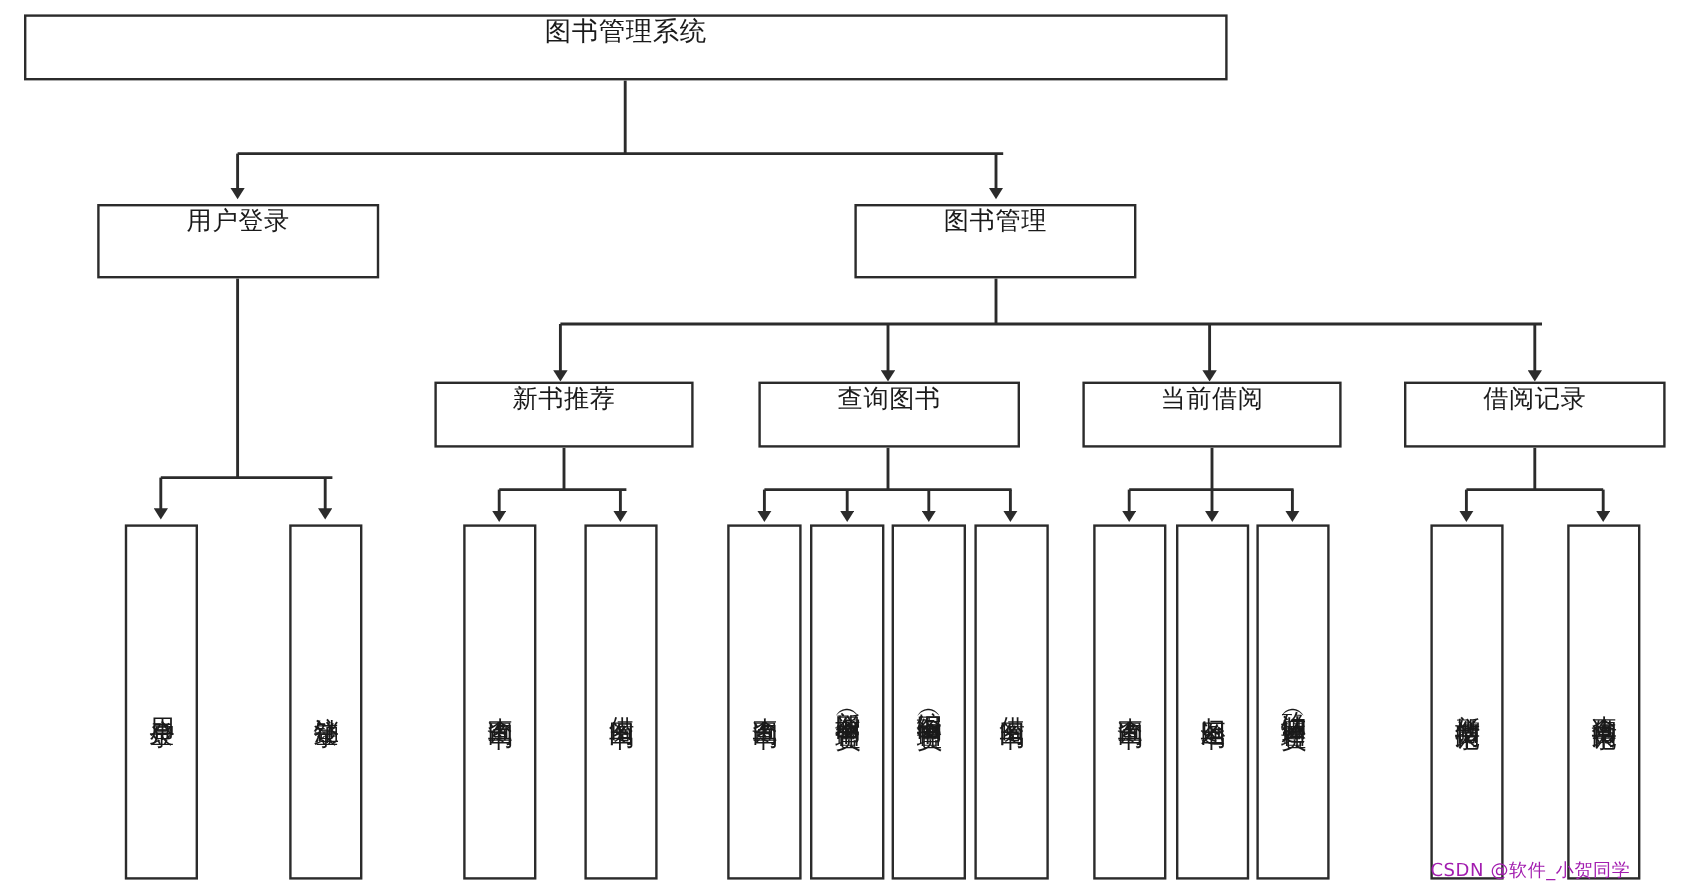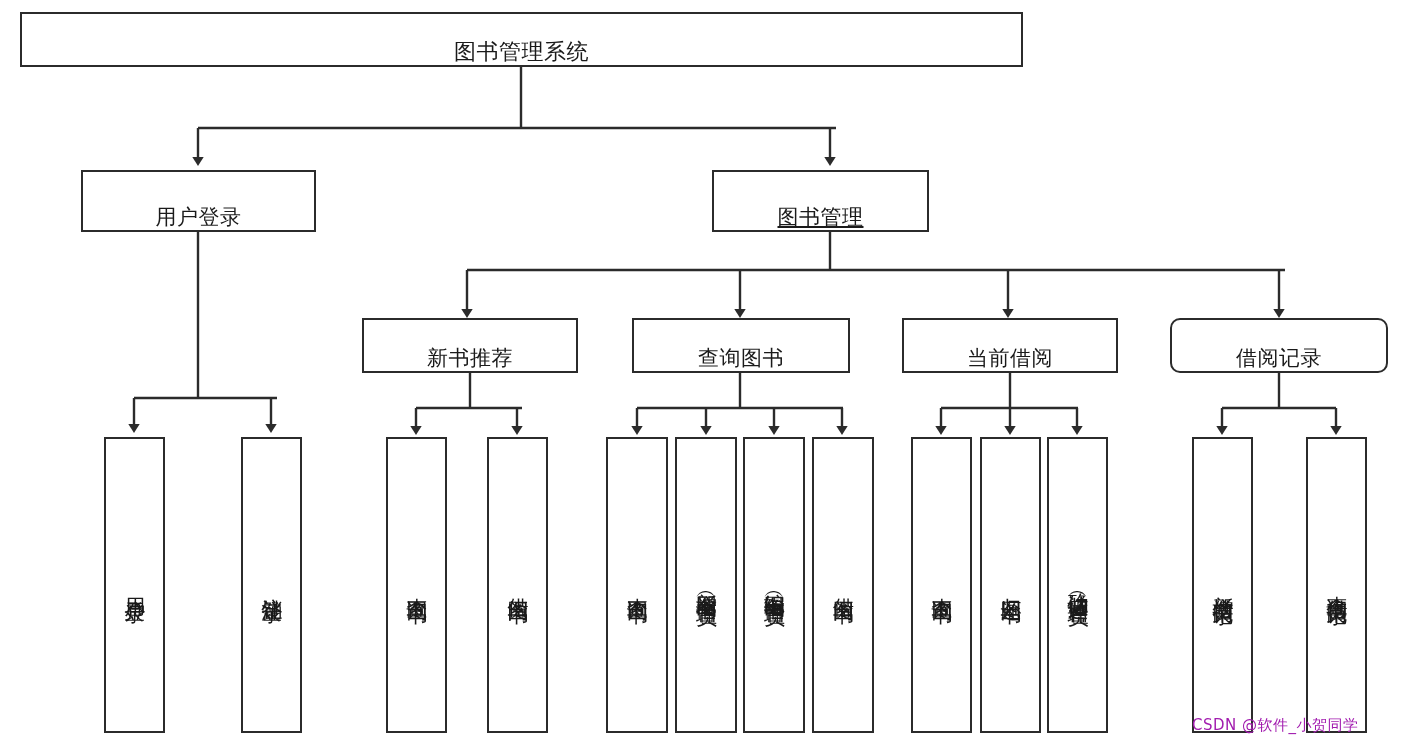"图书管理系统" .node { align-items: flex-end -> flex-start }
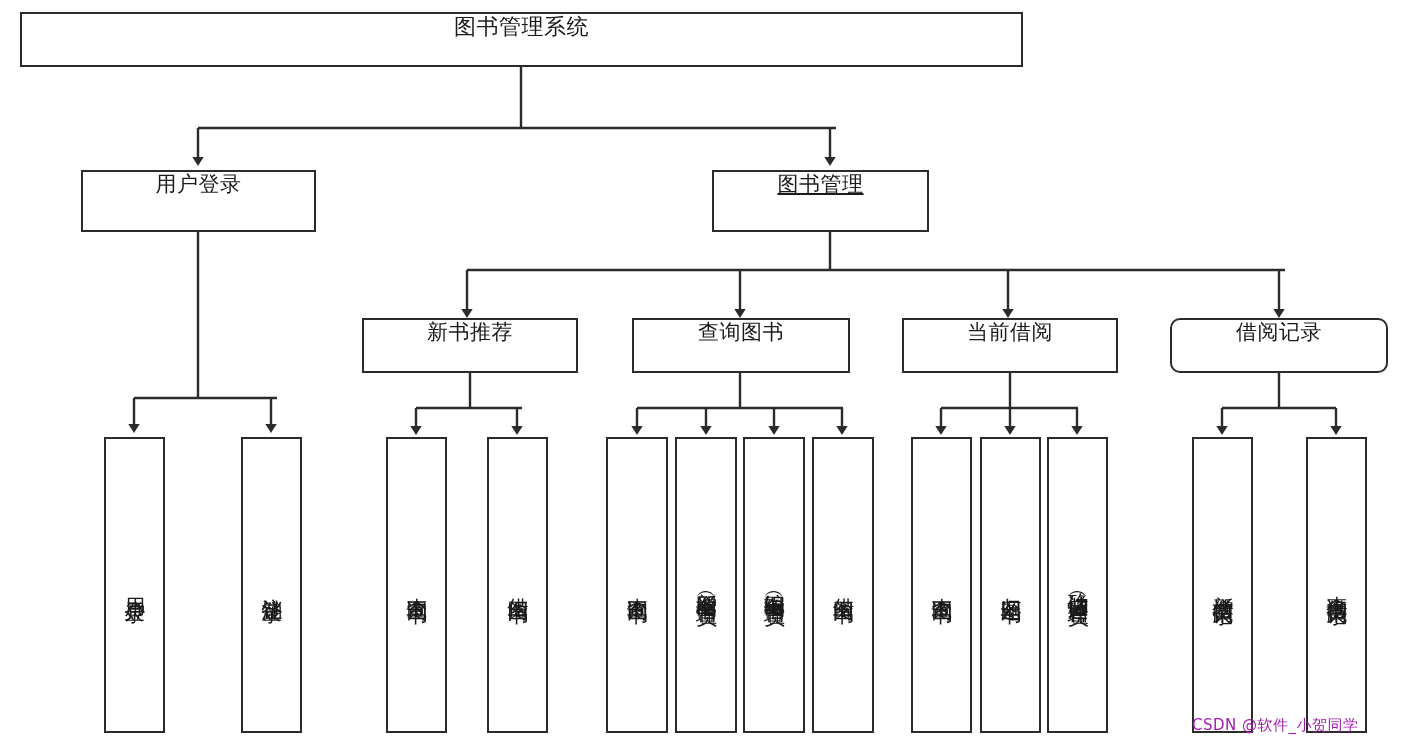"图书管理" div.node { text-decoration: underline -> none; width: 217px -> 235px }
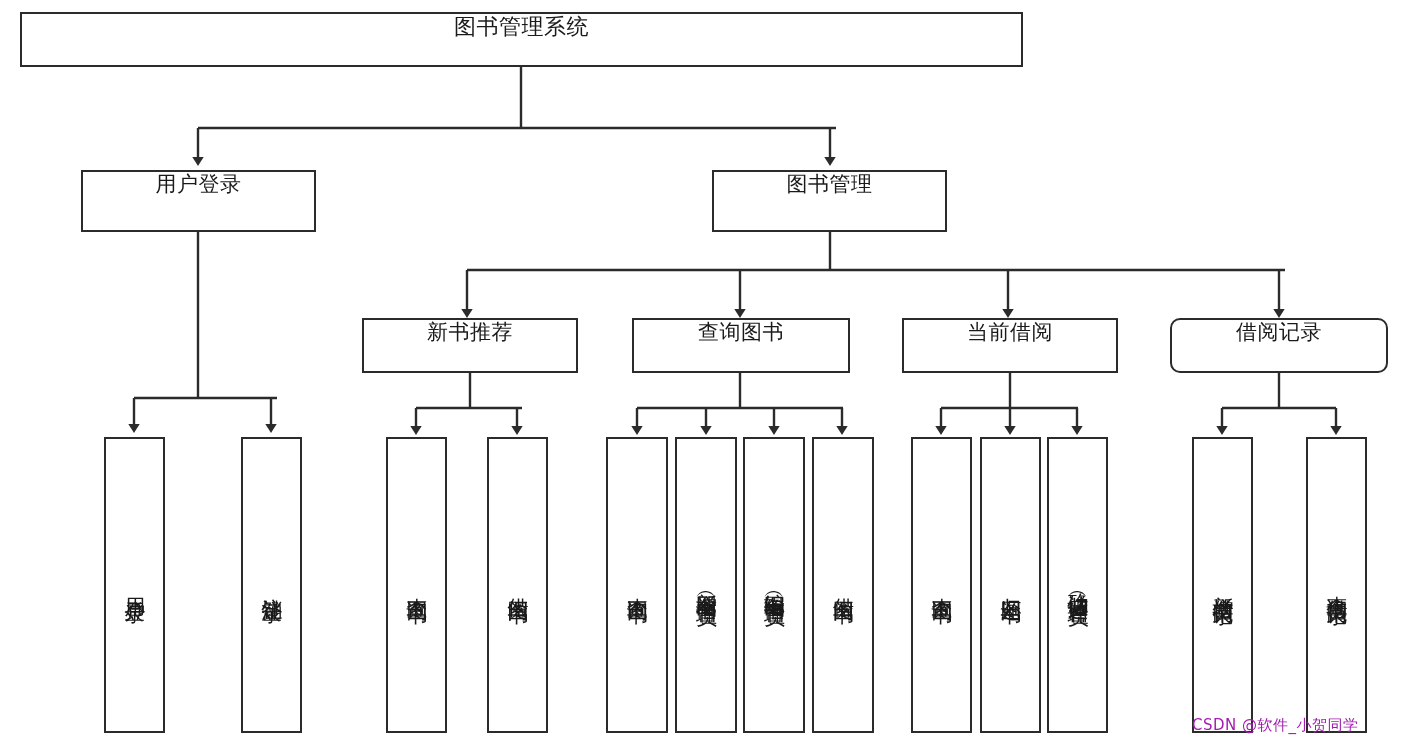"借阅记录" div.node { border-radius: 10px -> none }
